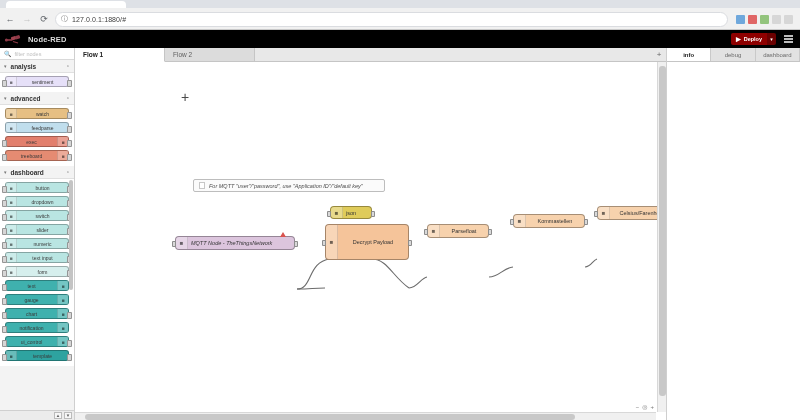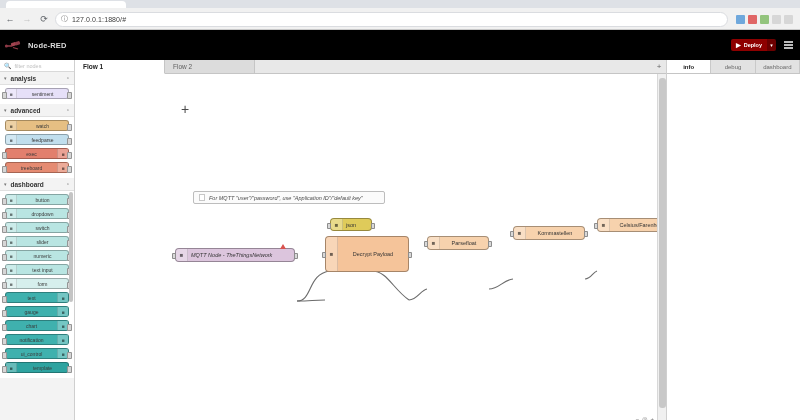"Node-RED" #nr-header { height: 30px -> 18px }
